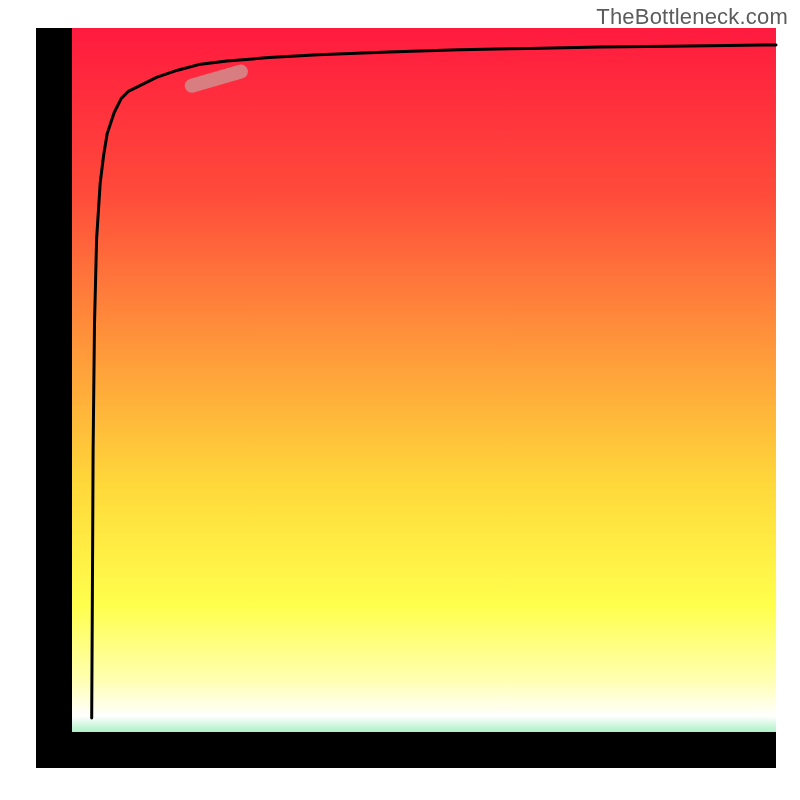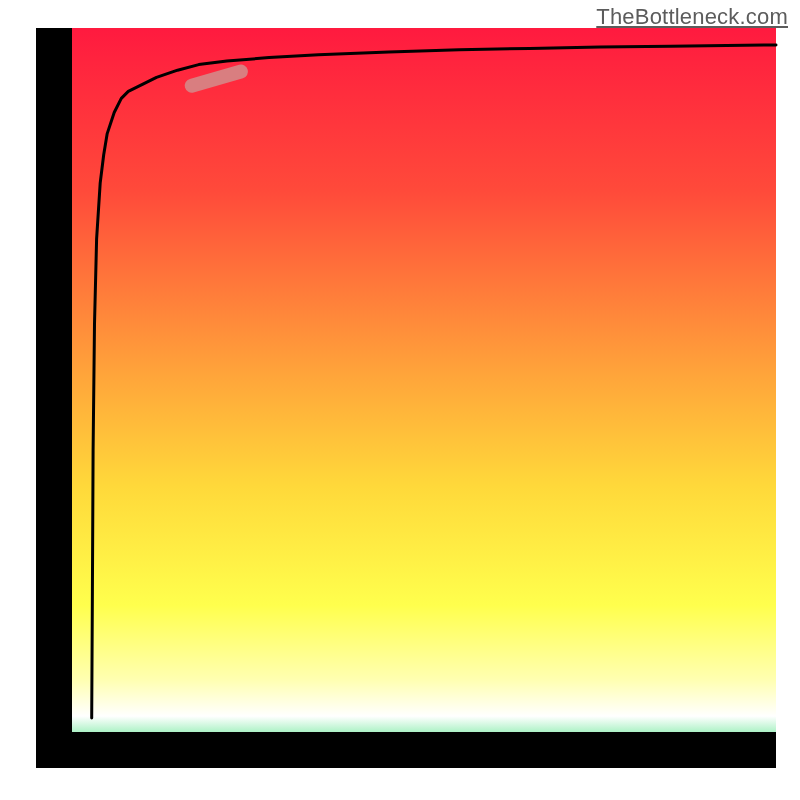"TheBottleneck.com" .attribution { text-decoration: underline -> none }
